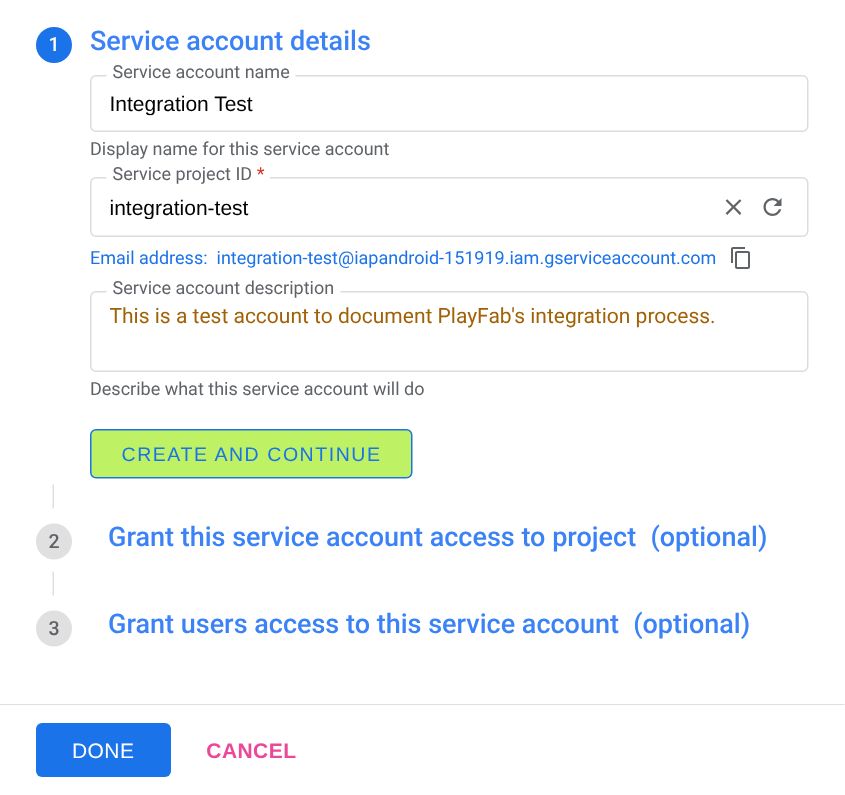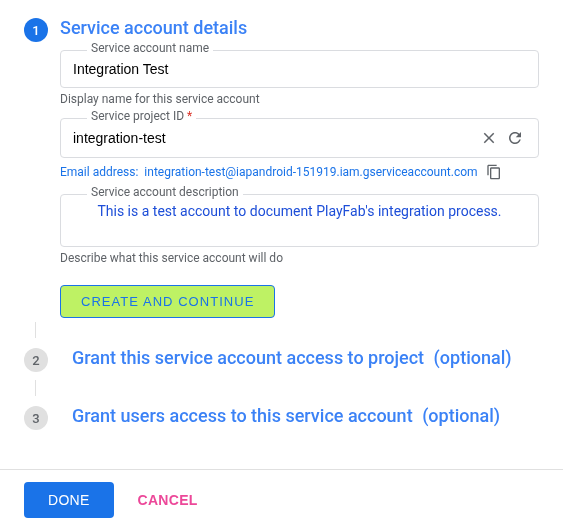"Service account name" .field-label { left: 26px -> 10px }
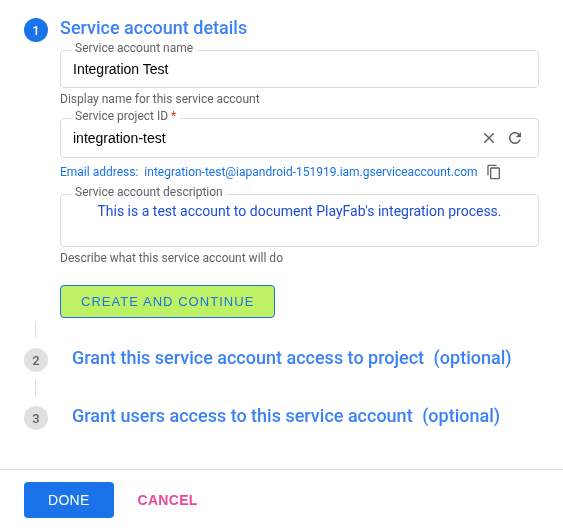"This is a test account" .description-input { color: #1d4ed8 -> #a16207; text-align: center -> none }
